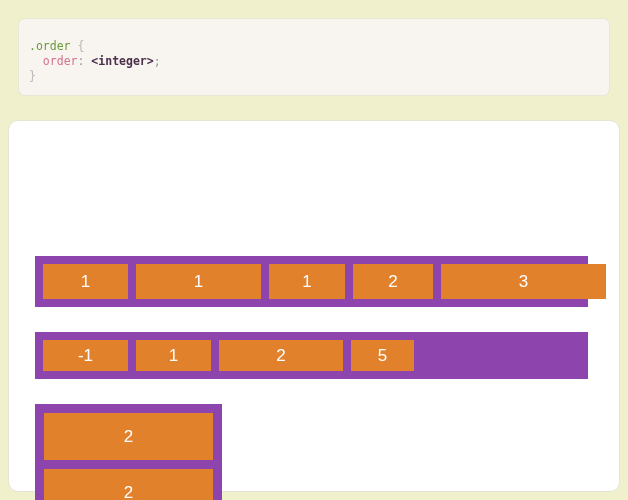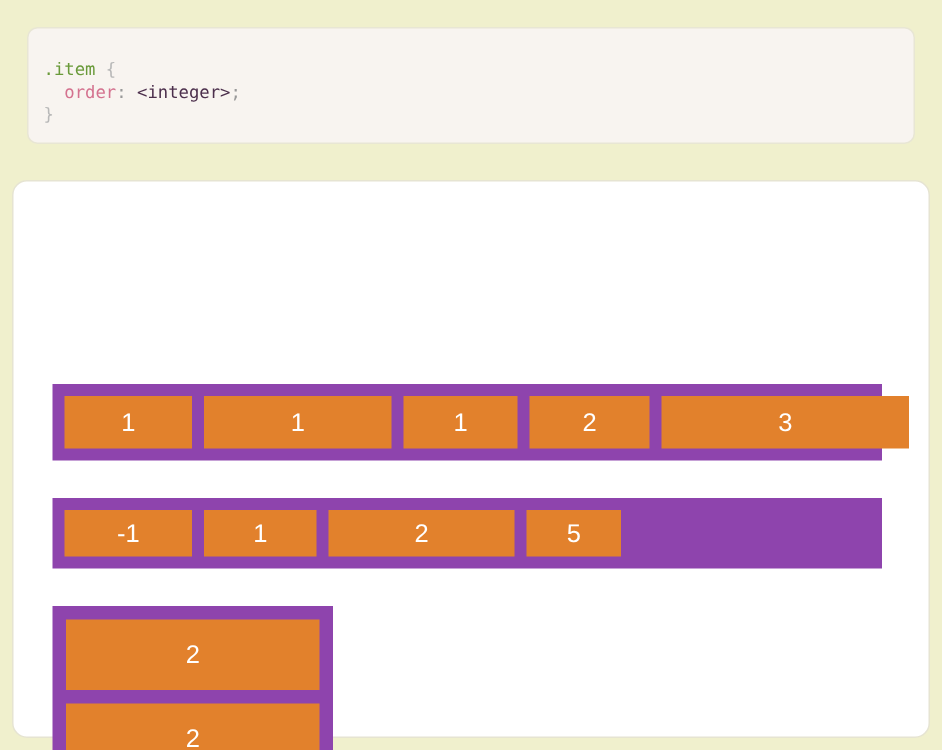".item" span.tok-sel { text: .item -> .order }
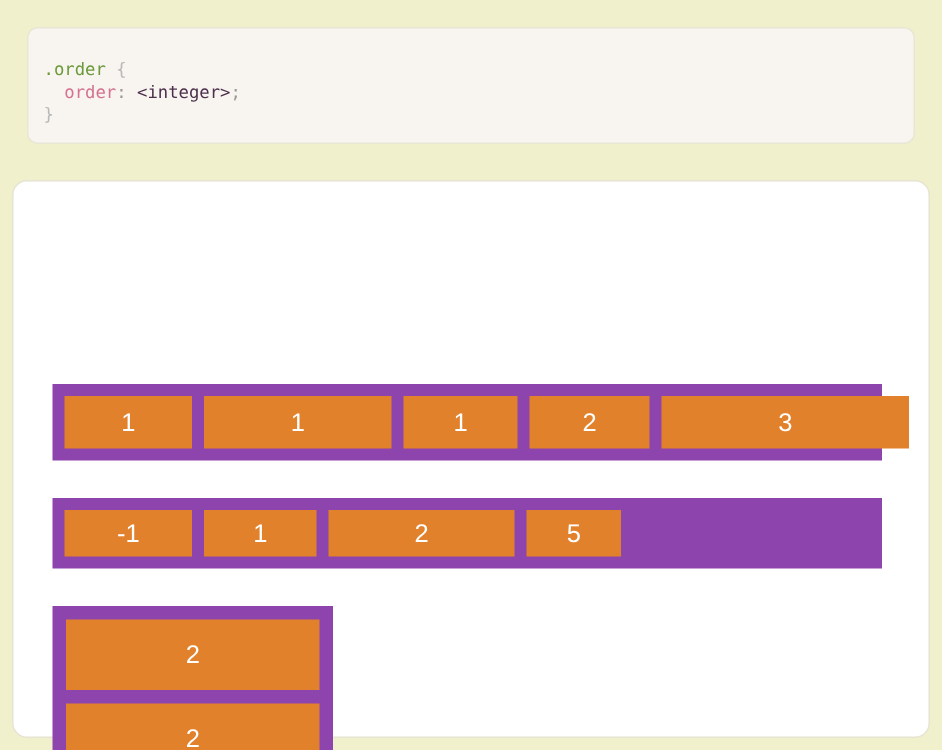"<integer>" .tok-value { font-weight: normal -> bold }
